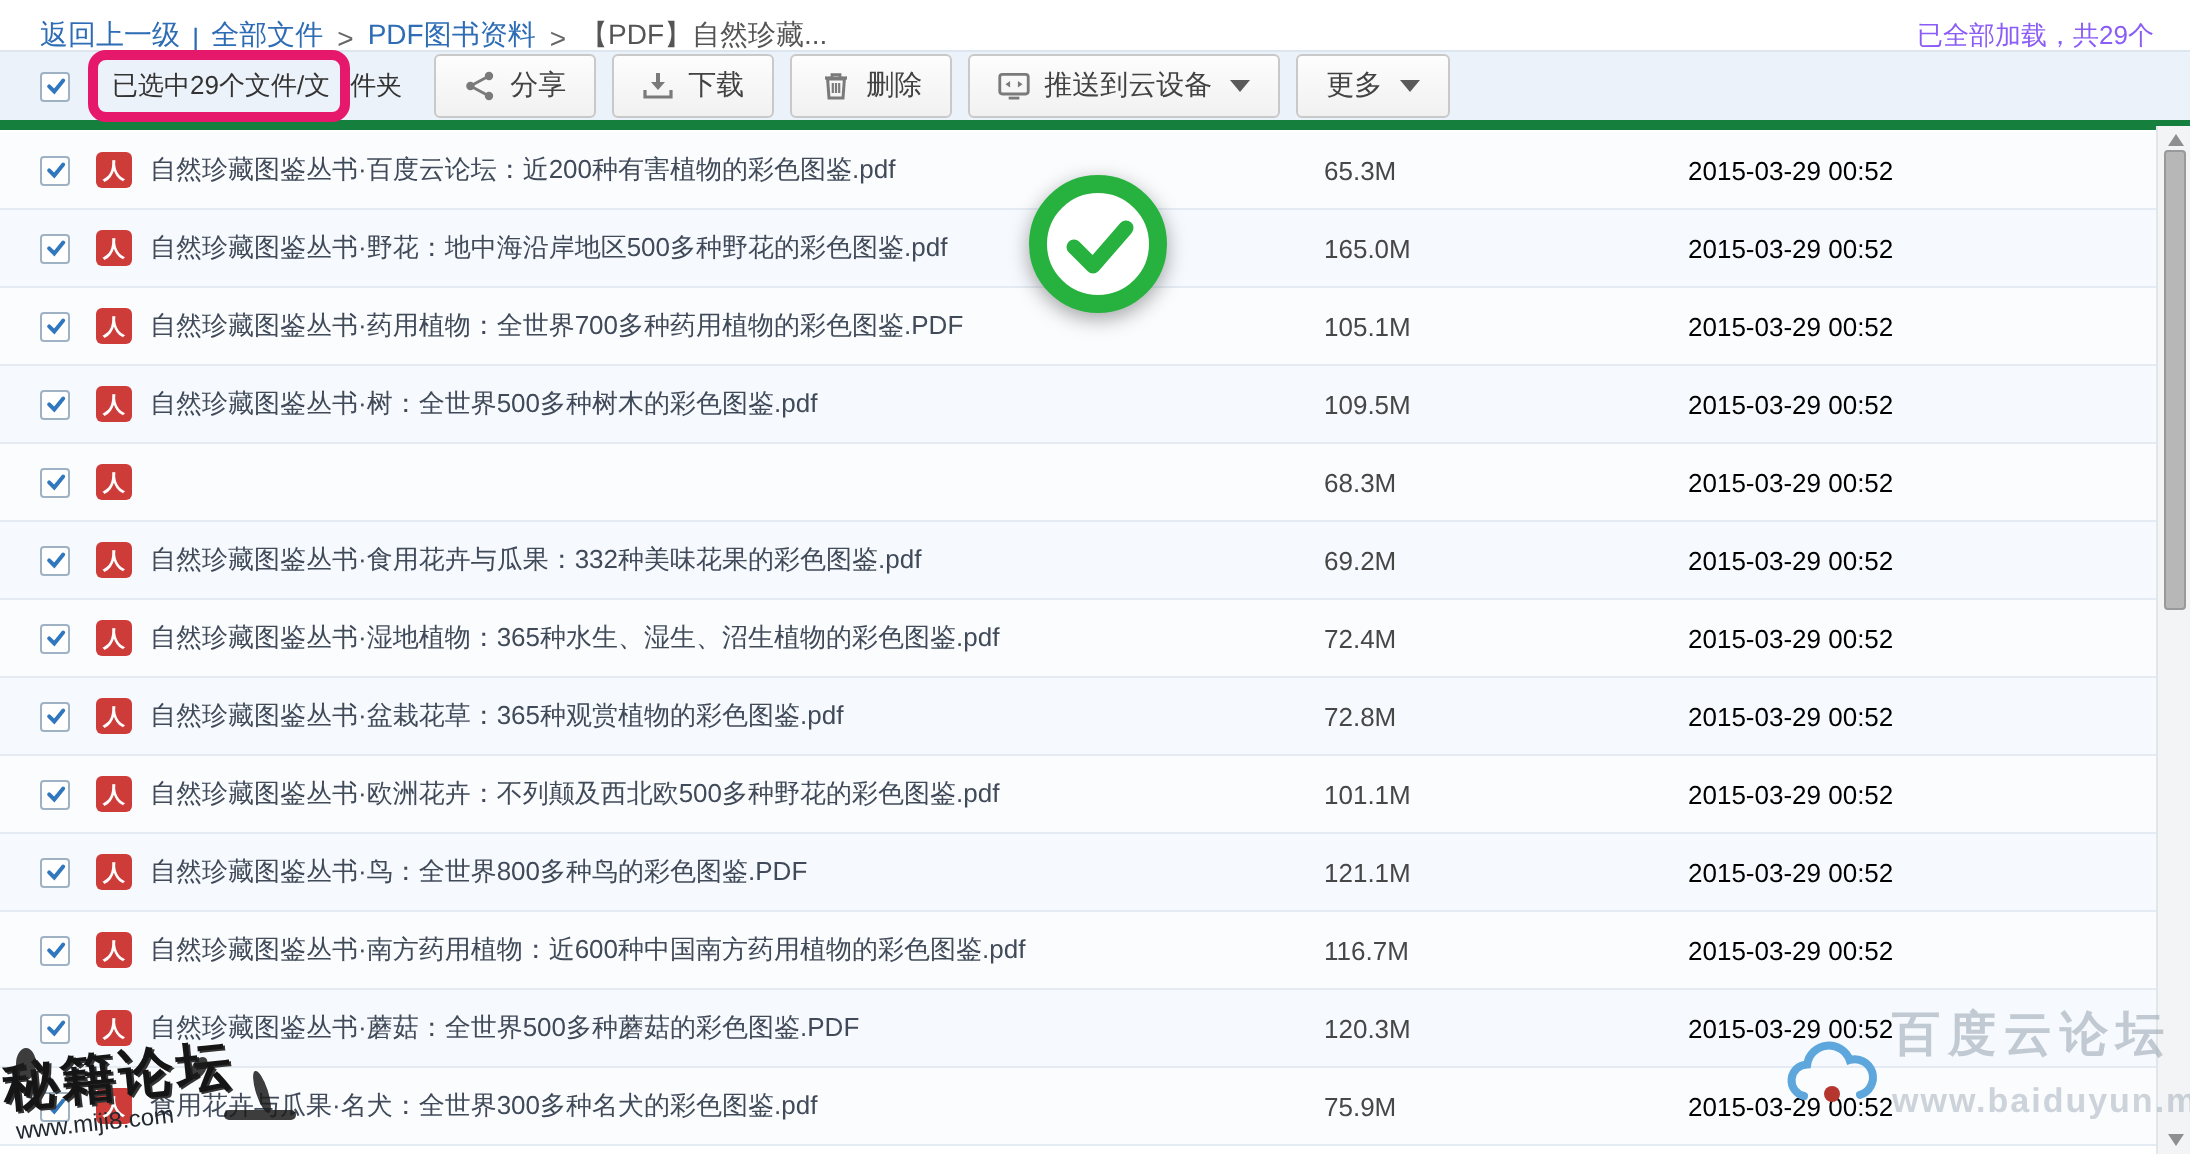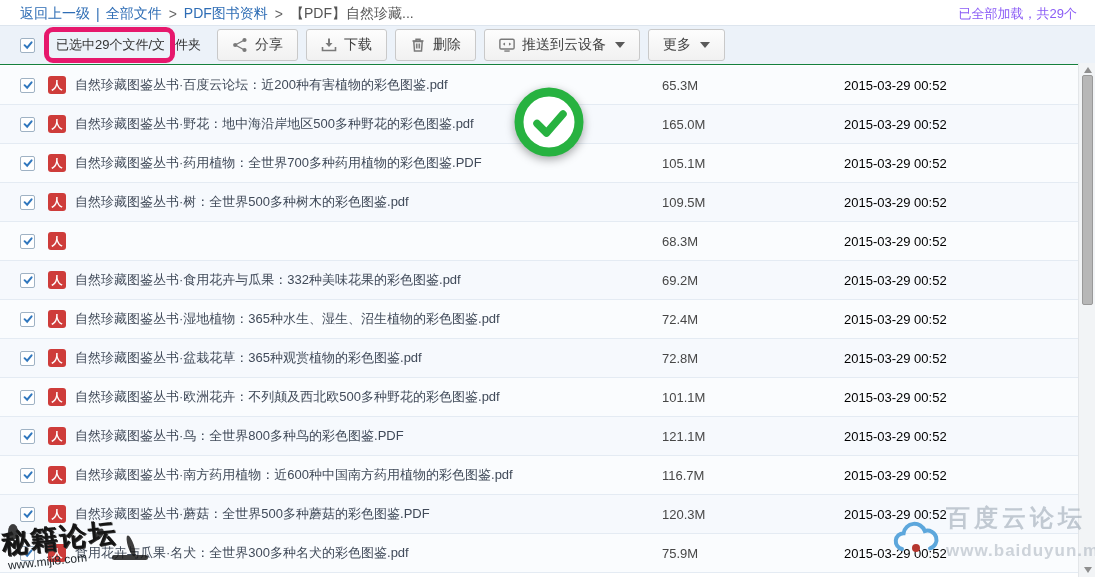"返回上一级" .crumbbar { align-items: center -> flex-end }
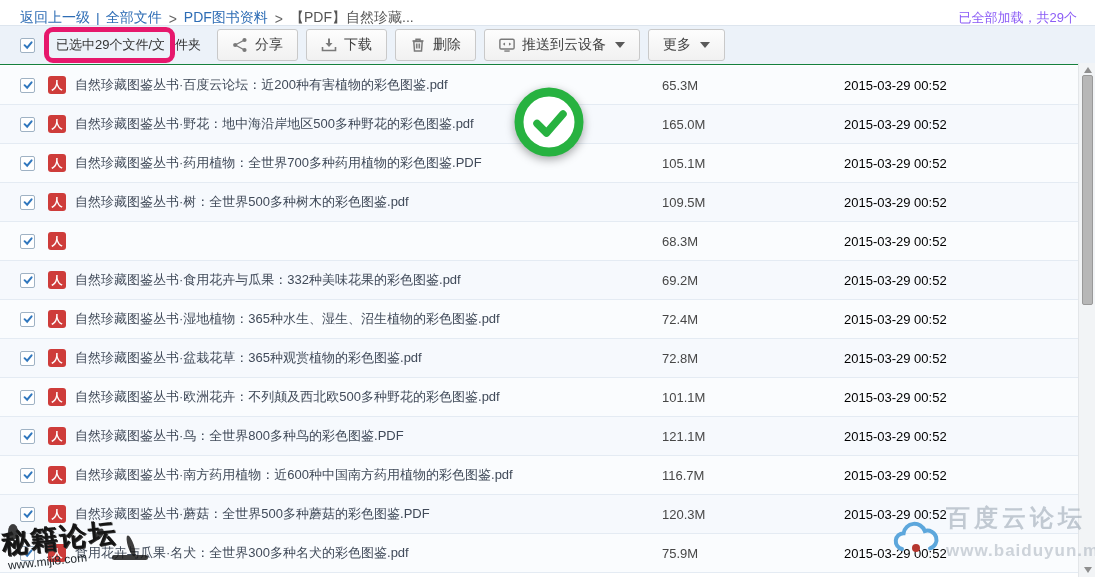"已选中29个文件/文" .toolbar { border-bottom: 1px solid #15803d -> 5px solid #15803d }
